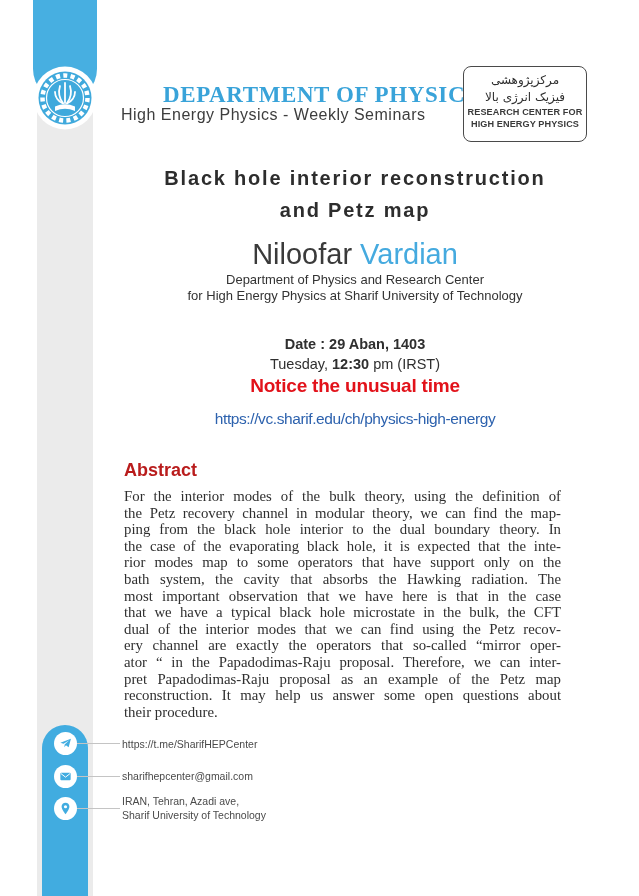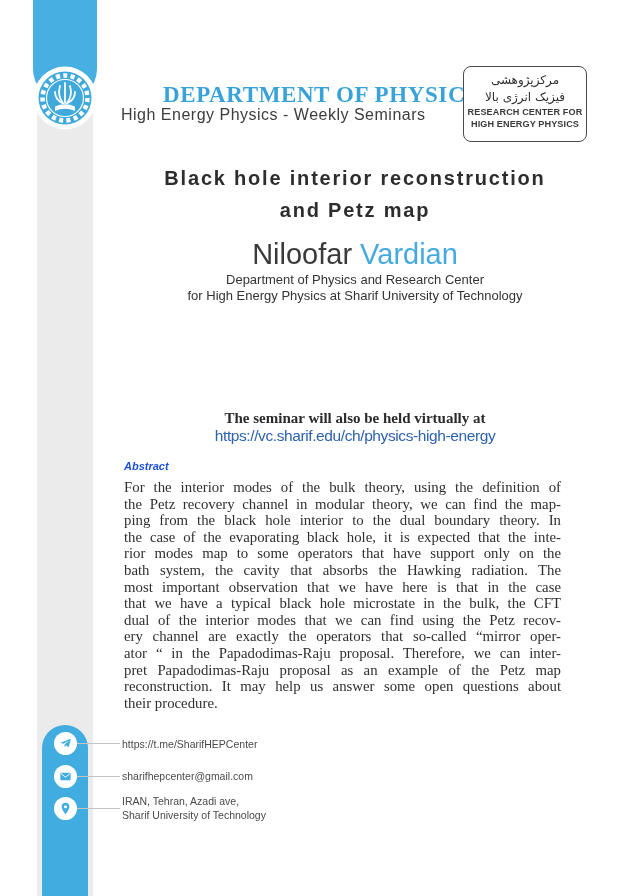"Date : 29 Aban, 1403" div.col { html: none -> <div> <div>Date : 29 Aban, 1403</div> <div><span>Tuesday, </span><span>12:30</span><span> pm (IRST)</span></div> <div>Notice the unusual time</div> </div> }
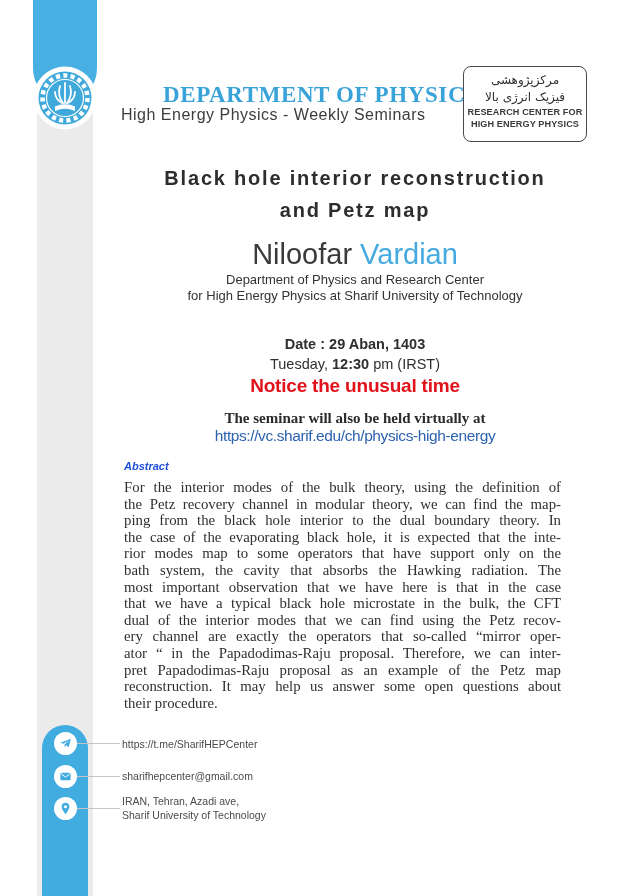"The seminar will also be" div.virt-intro { html: <div>The seminar will also be held virtually at</div> -> none }
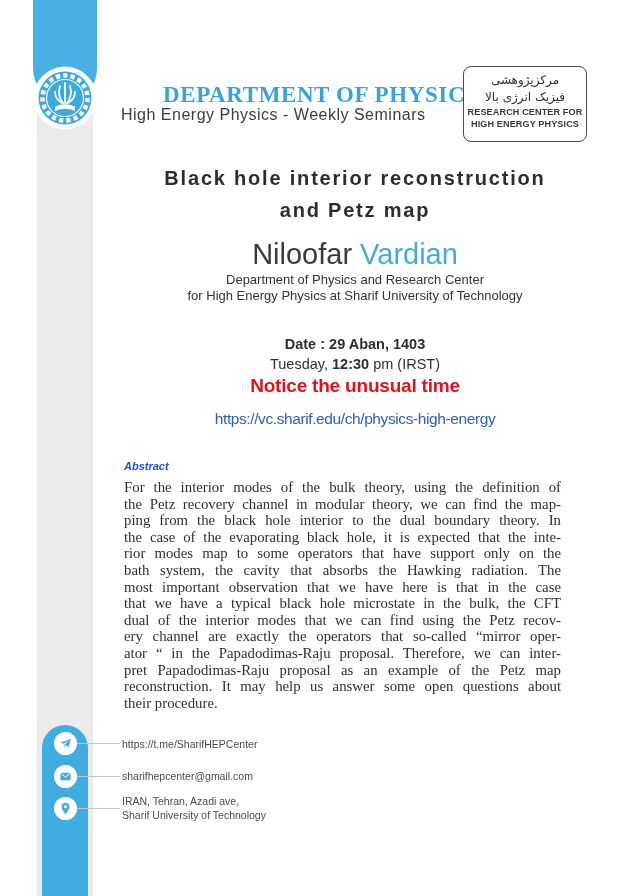"Abstract" .abs-head { color: #1d4ed8 -> #b91c1c; font-size: 11px -> 18px; font-style: italic -> none }
